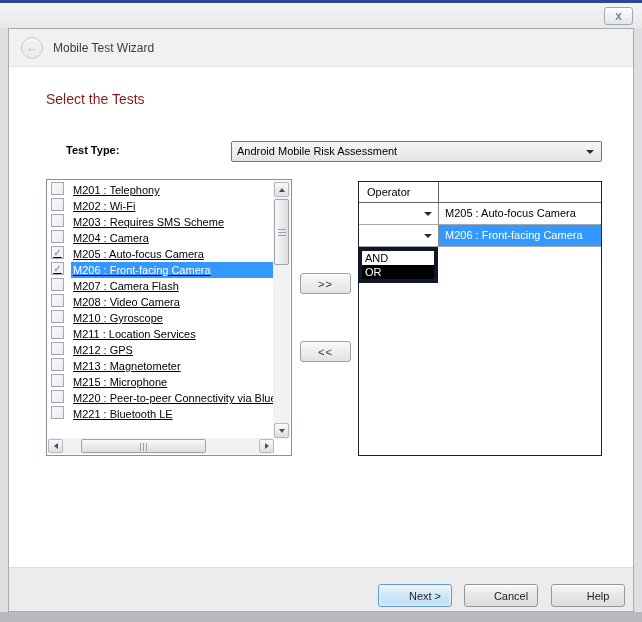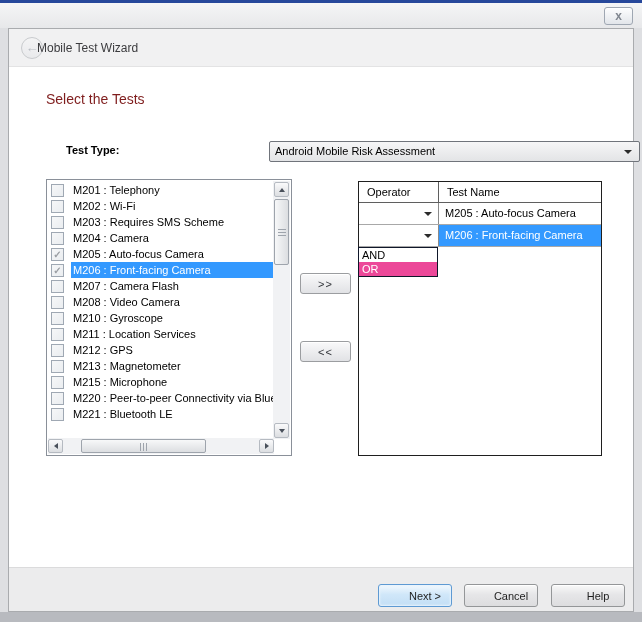"Mobile Test Wizard" .wizard-title { left: 28px -> 44px }
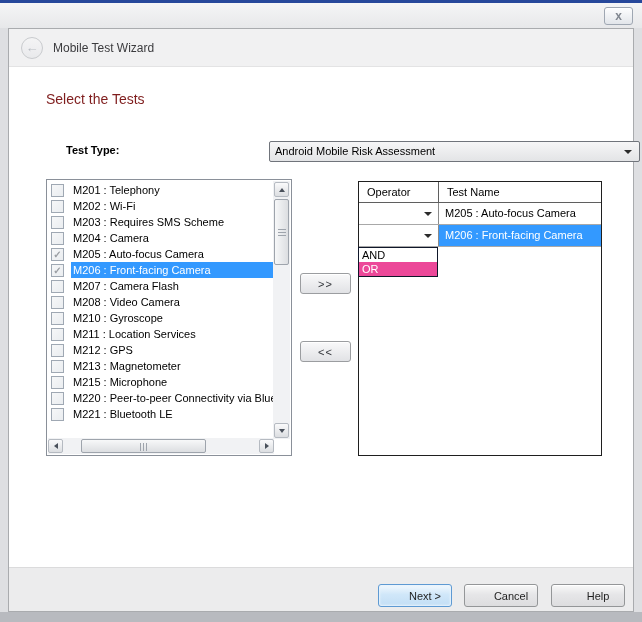"Android Mobile Risk Assessment" .combo { margin-left: 38px -> none }
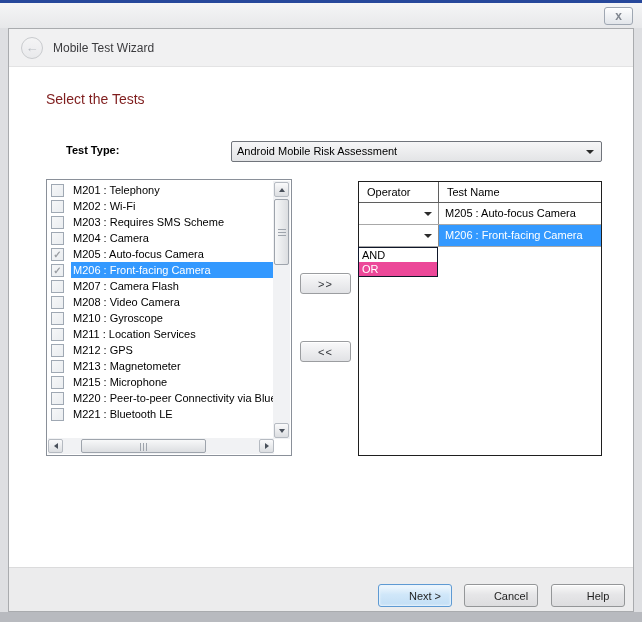"M201 : Telephony" .list-row { align-items: center -> flex-start; text-decoration: none -> underline }
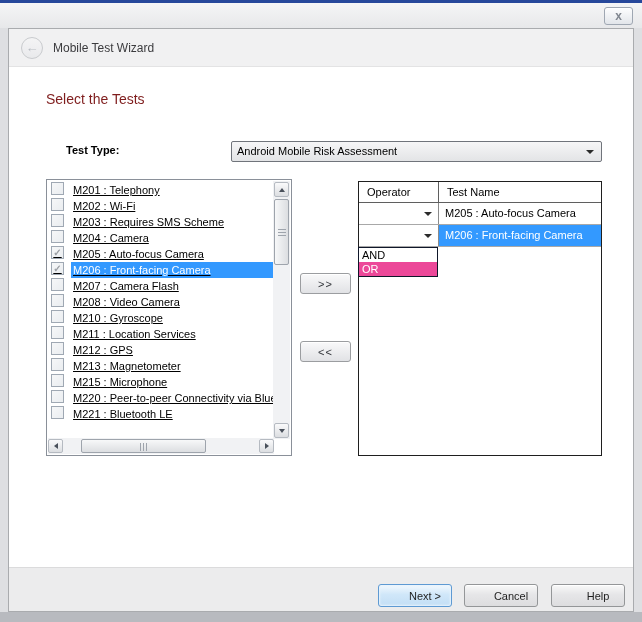"Operator" .panel-header { flex-direction: none -> column }
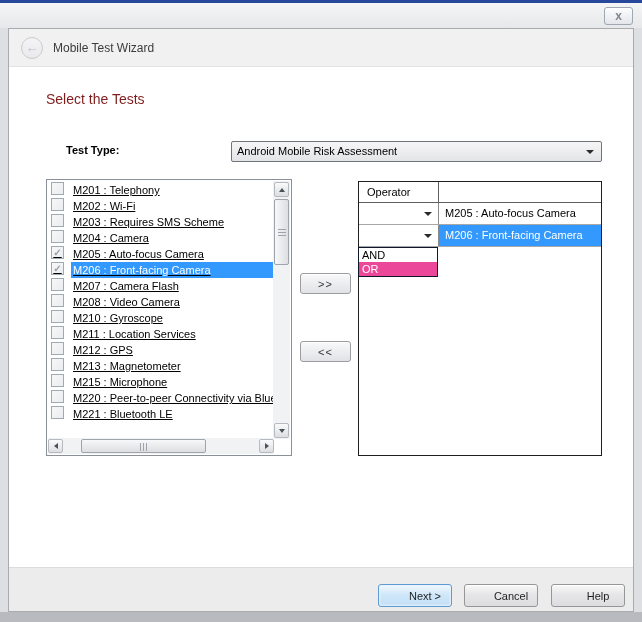"AND" .op-popup { border: 1px solid #0f172a -> 4px solid #0f172a }
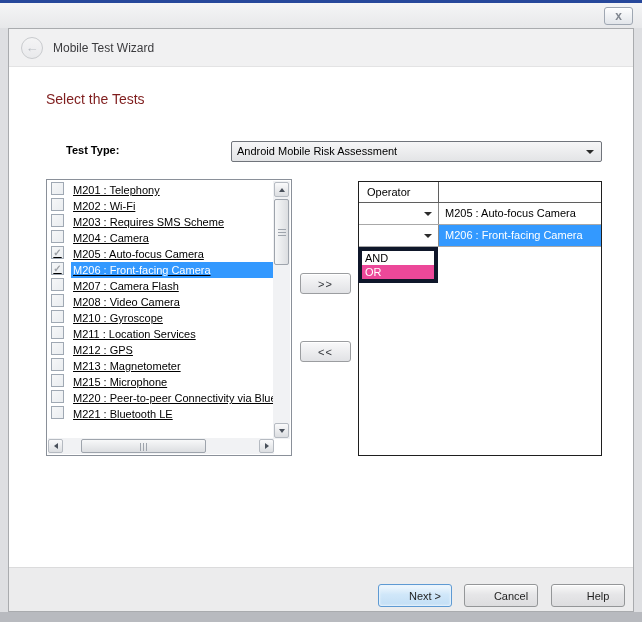"OR" .op-opt.selected { background: #ec4899 -> #000000 }
